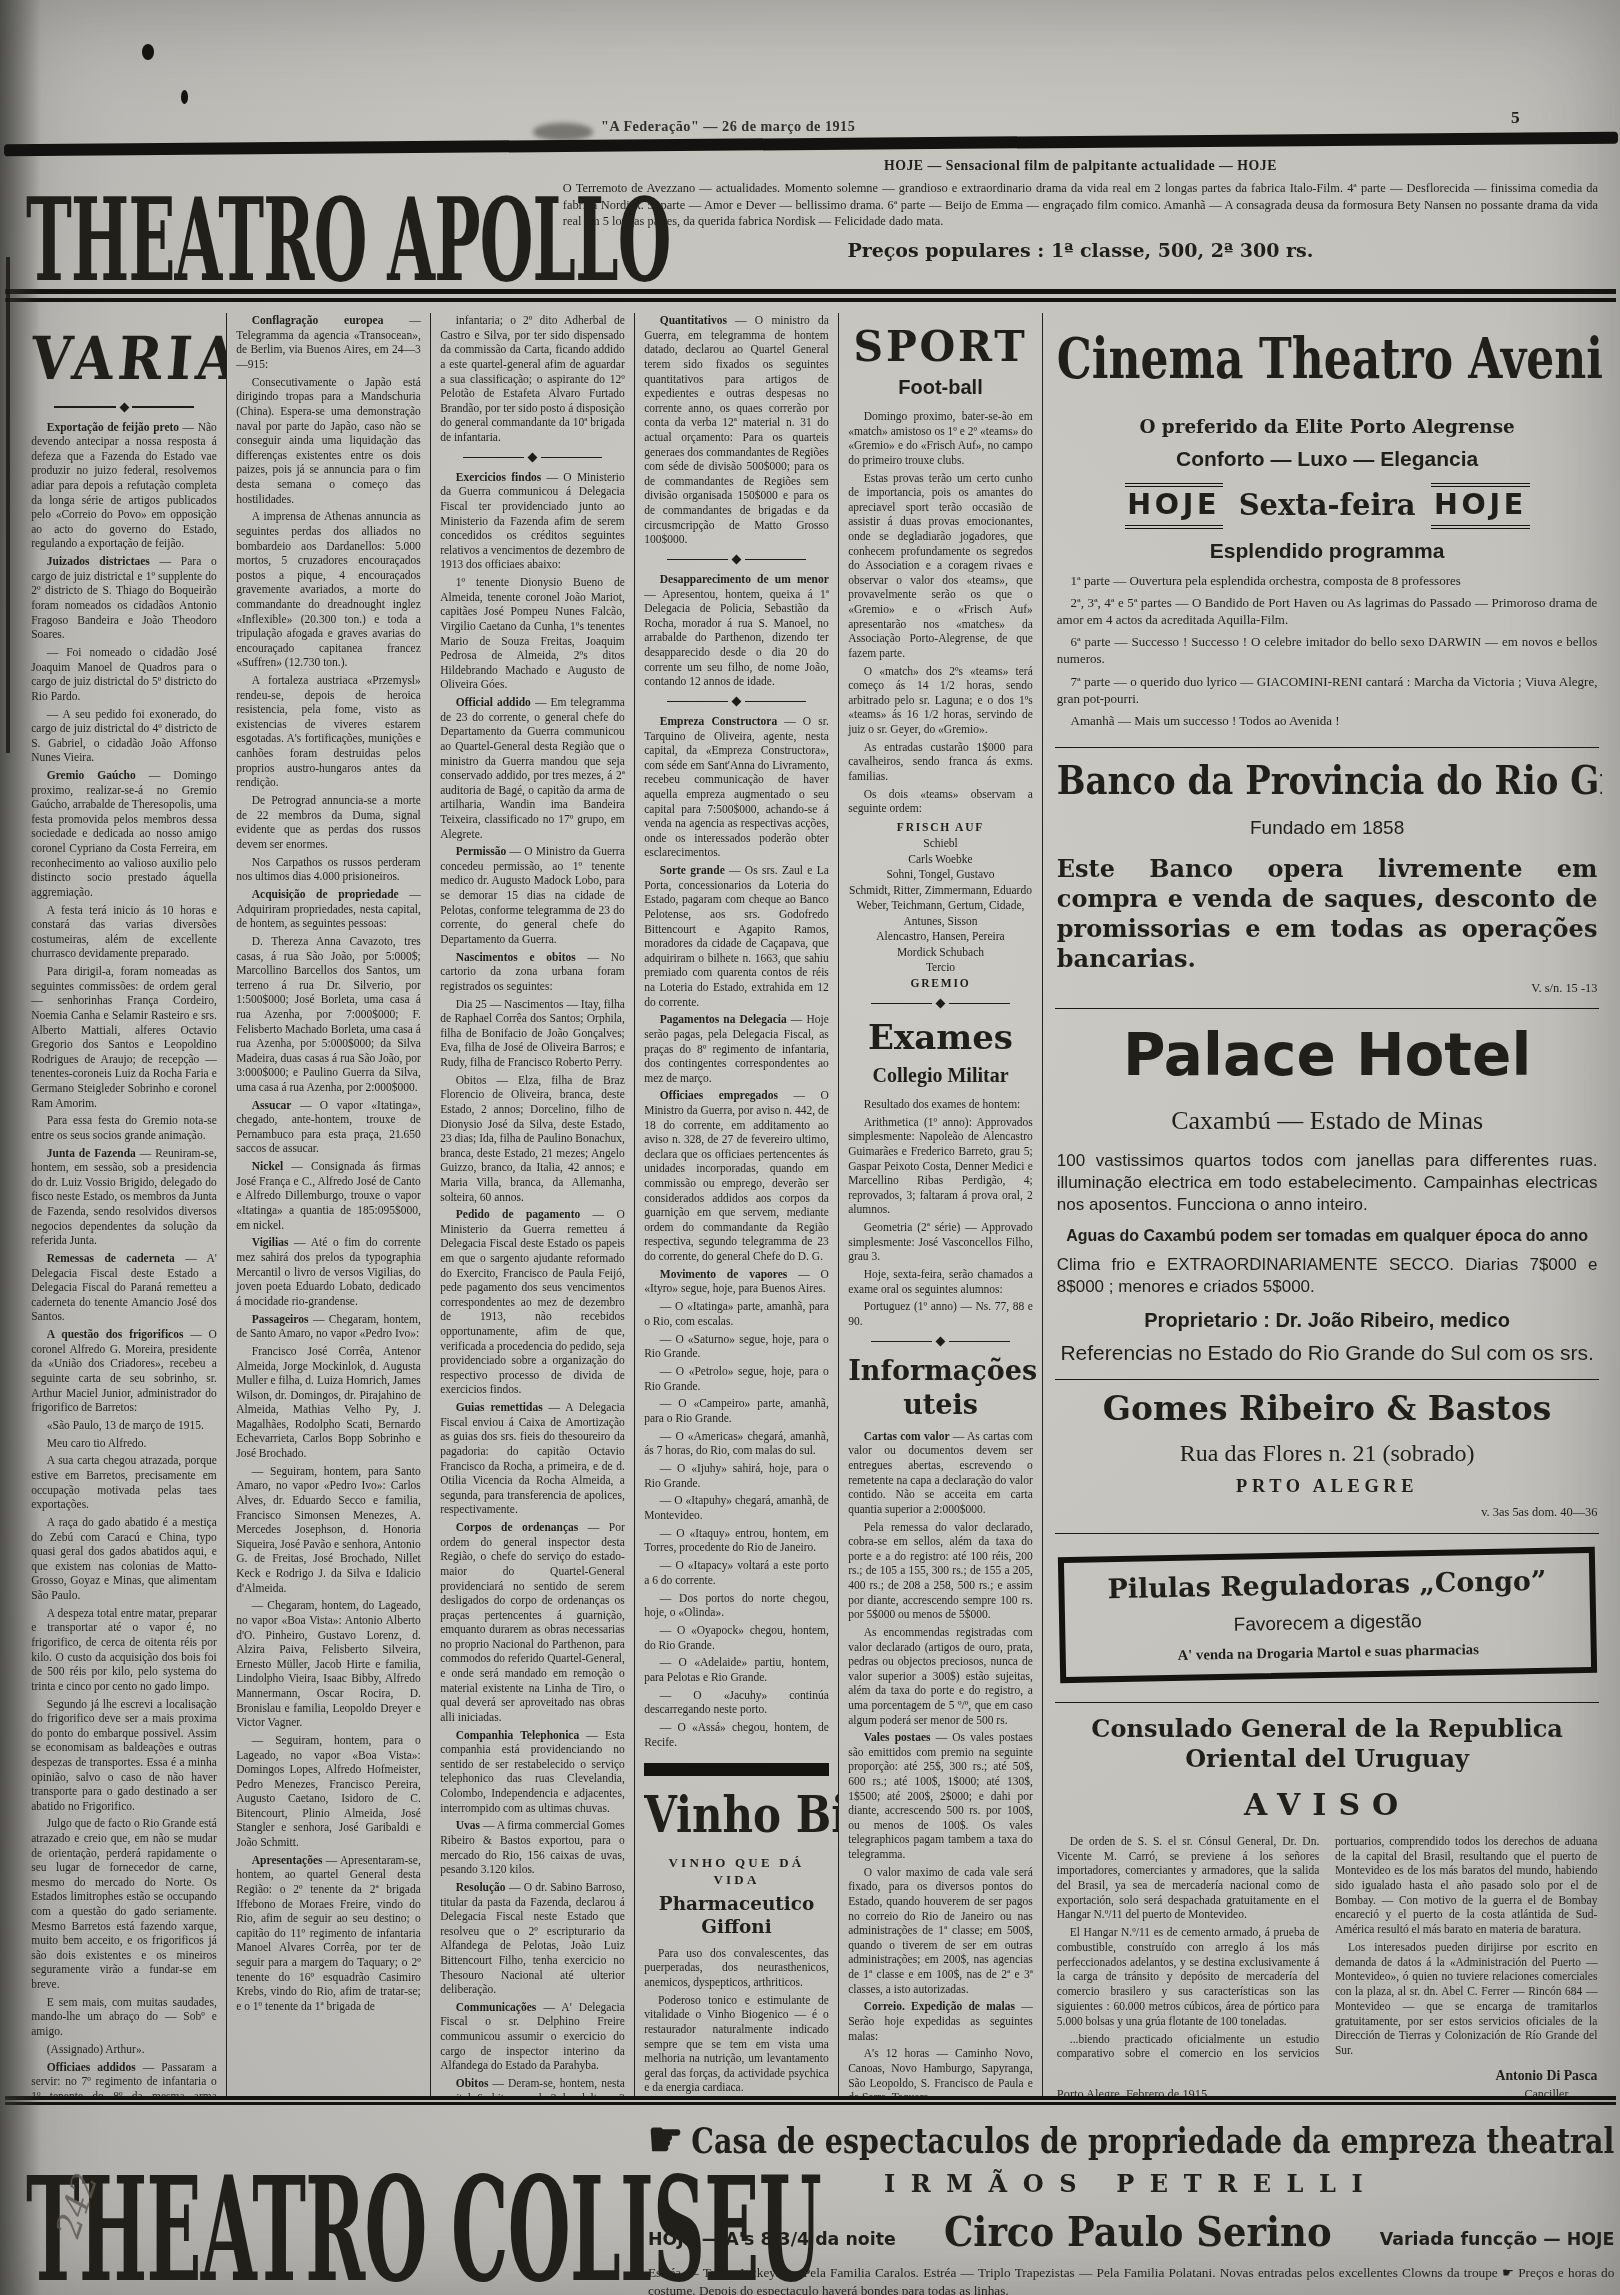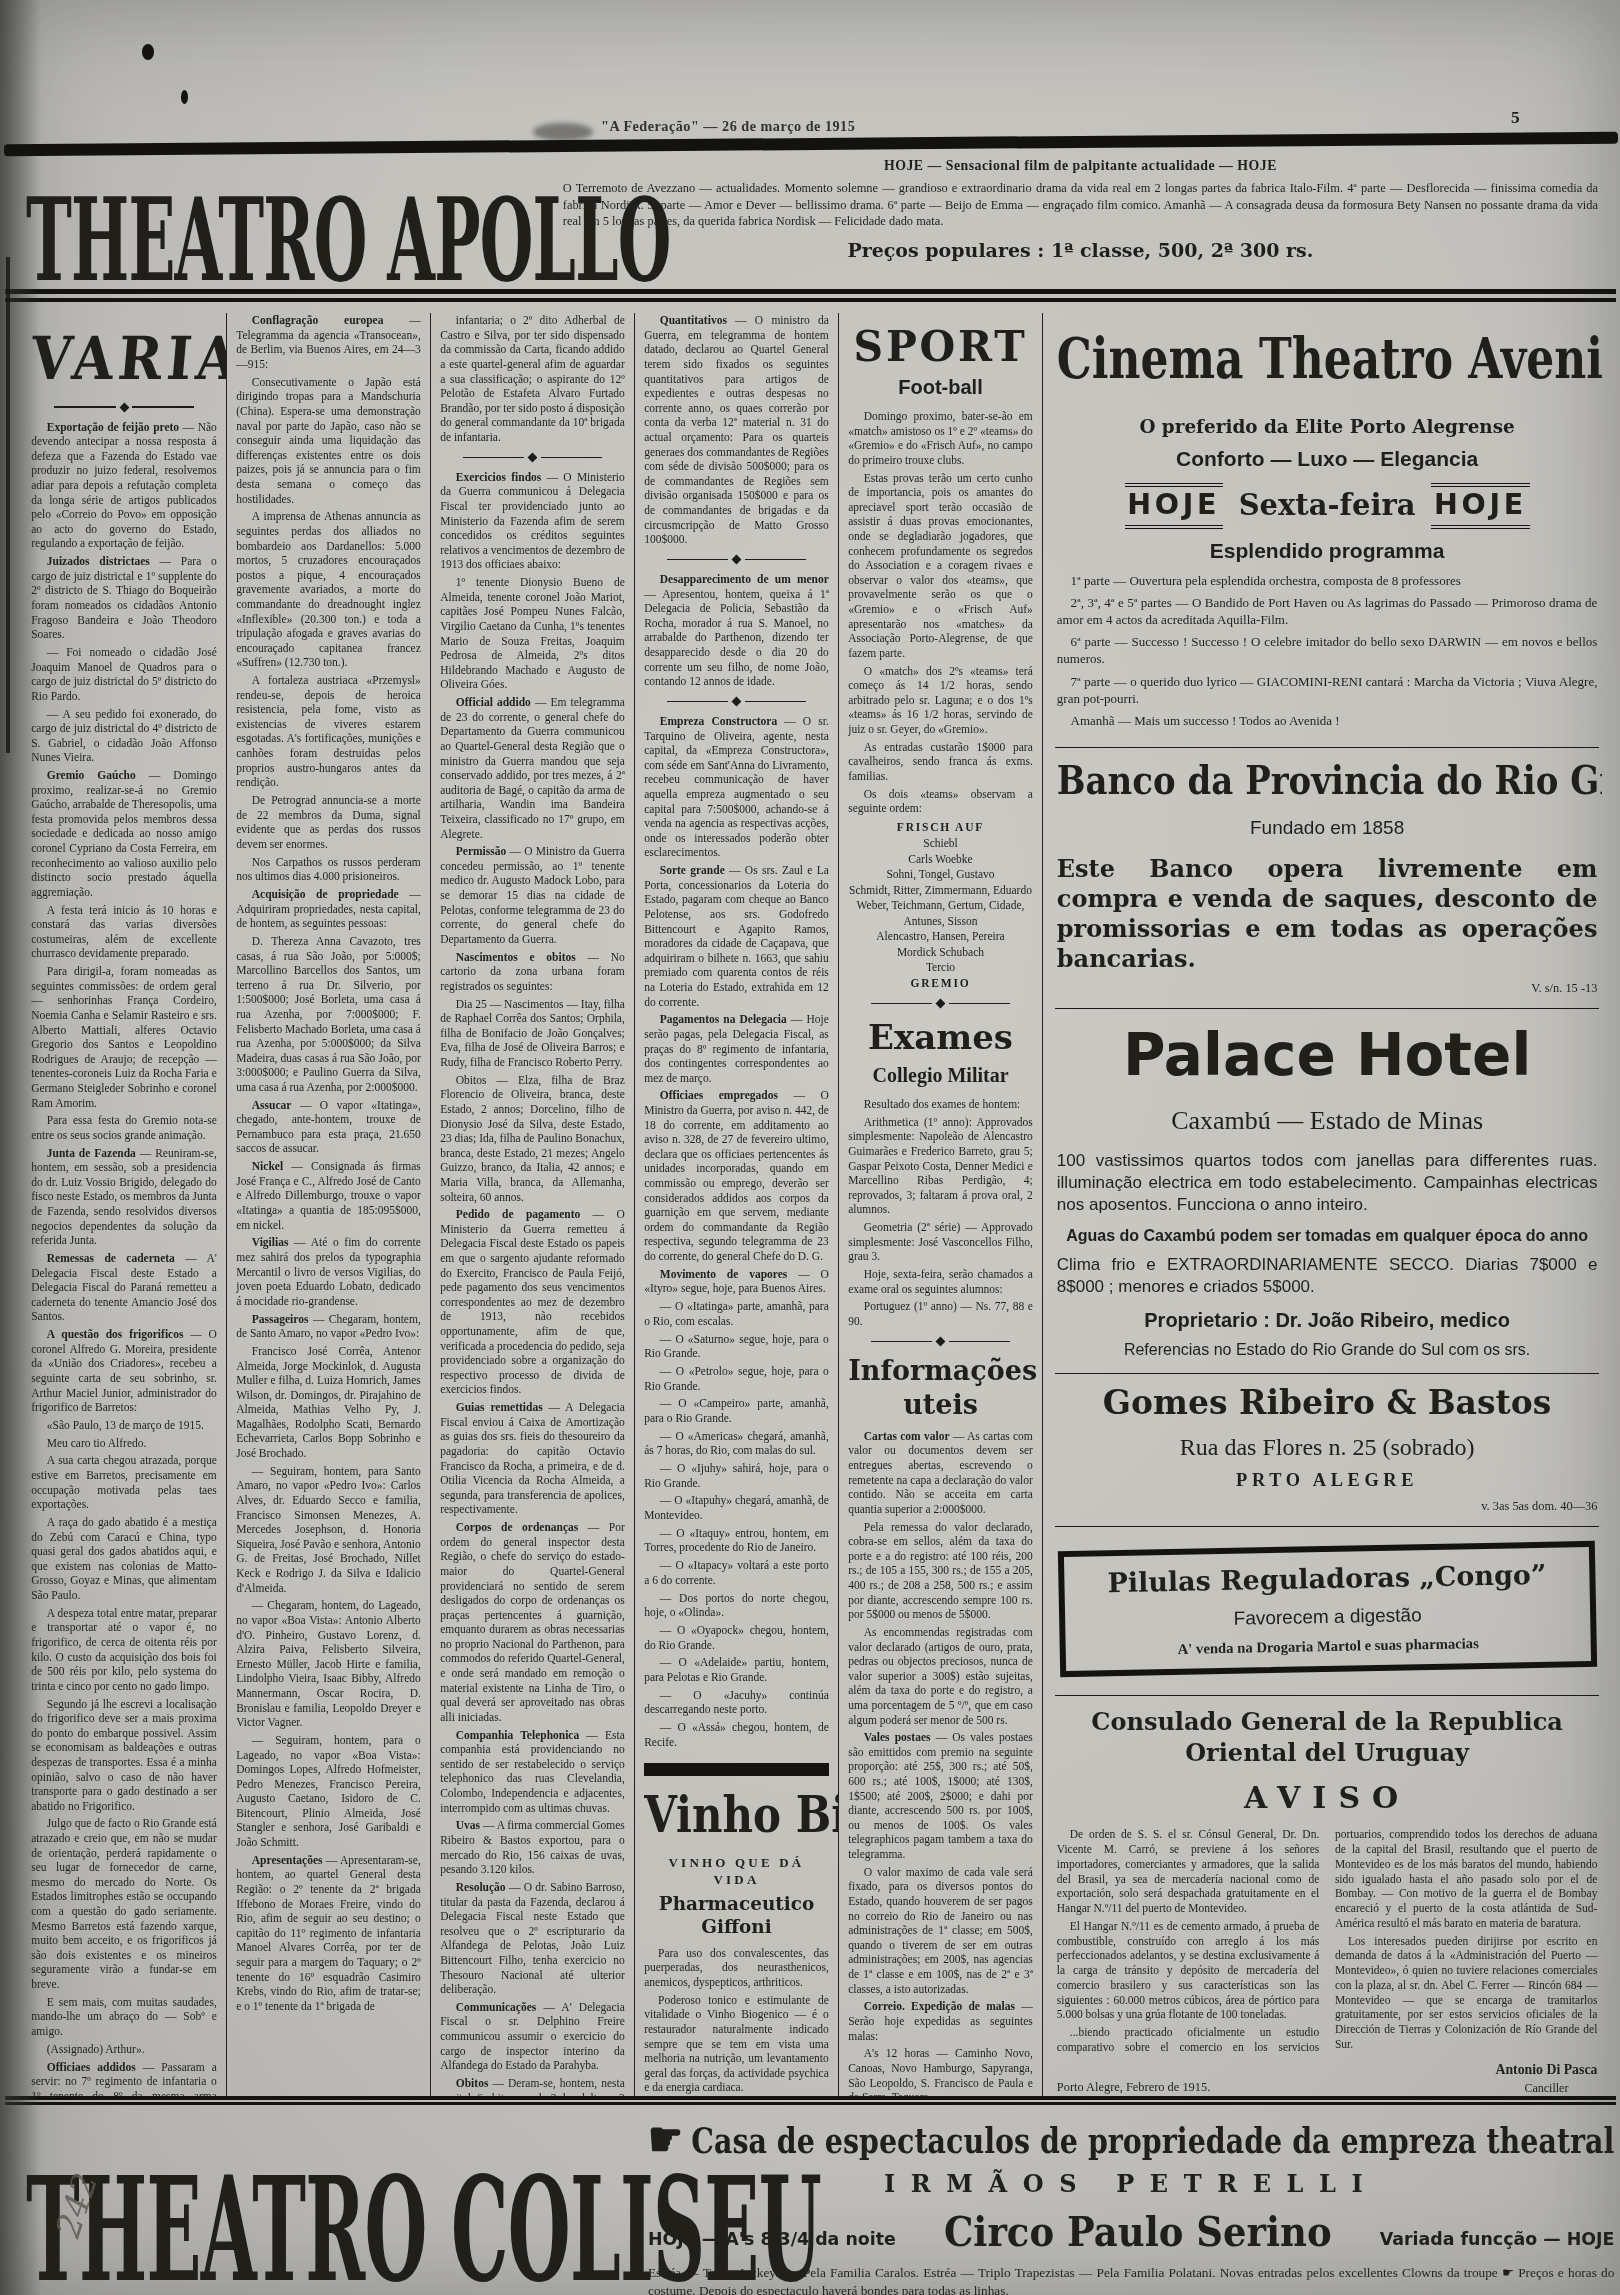"Referencias no Estado do Rio" .palace-ref { font-size: 16px -> 21px }
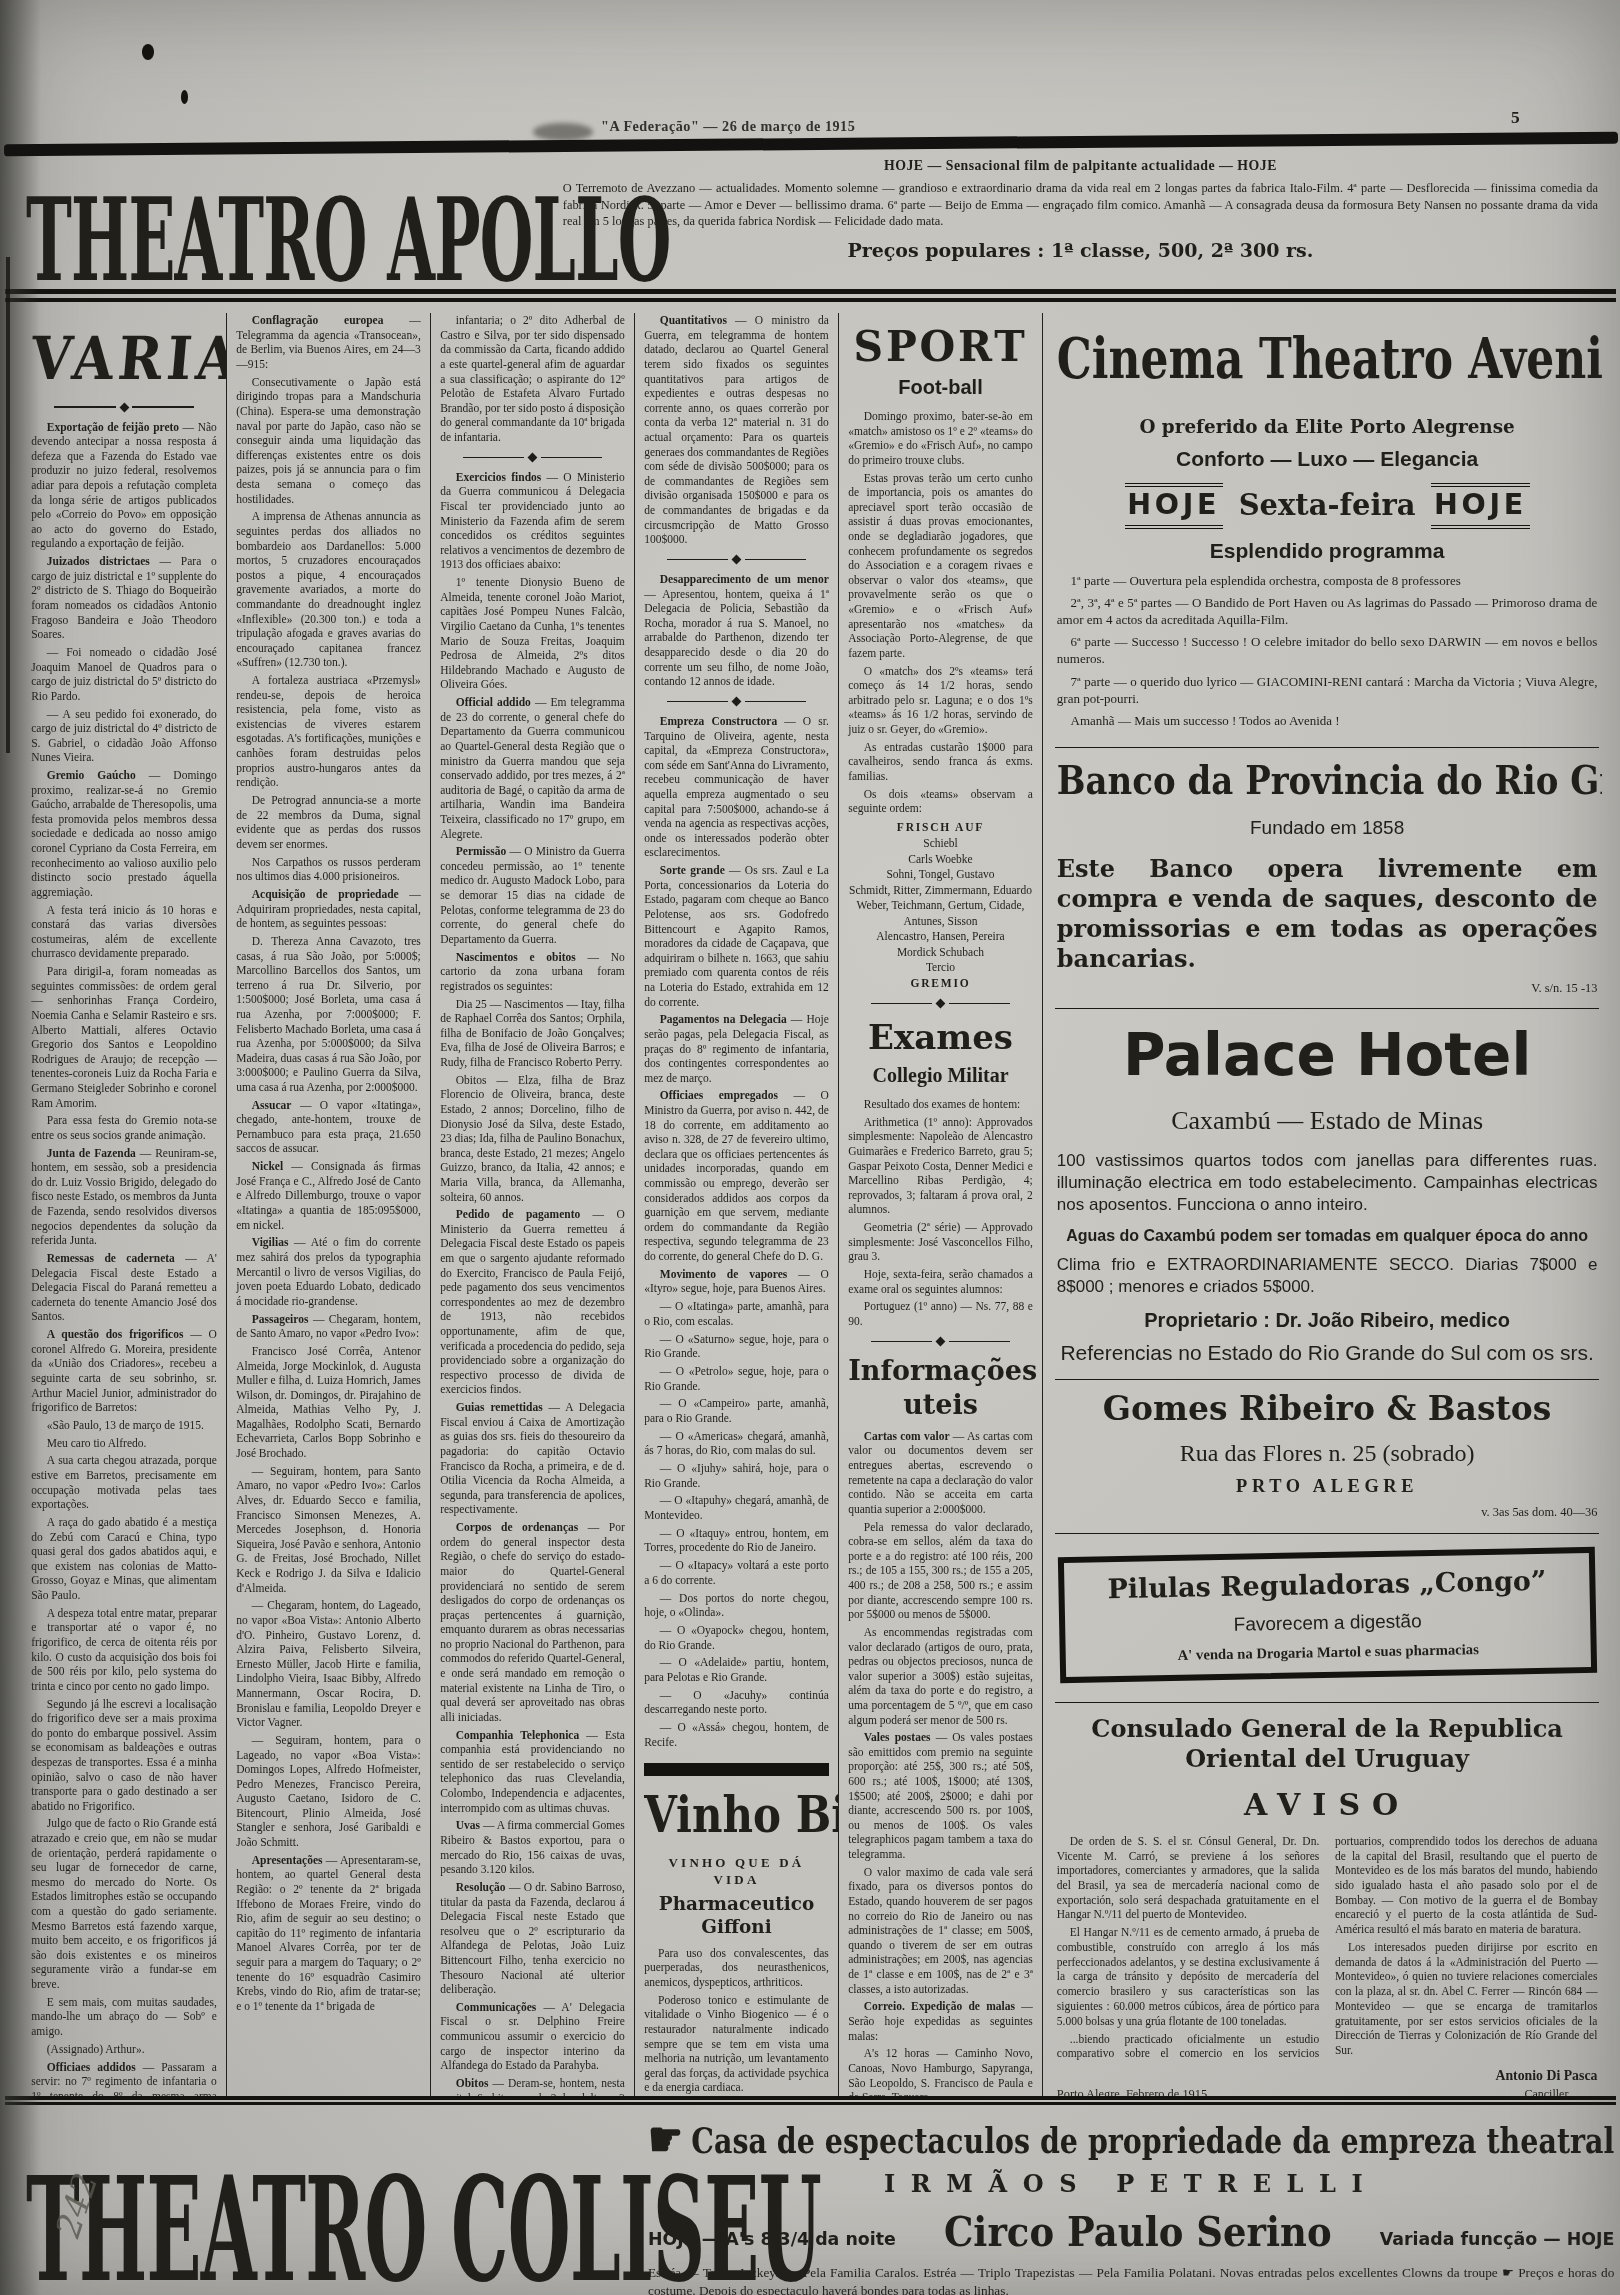"Rua das Flores n. 25" div.gomes-addr { text: 25 -> 21 }
